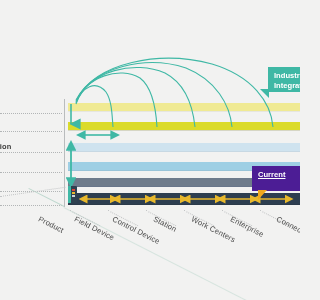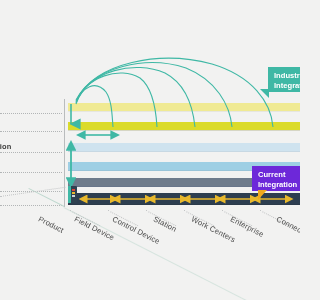"Current" .callout.orange { background: #6d28d9 -> #4c1d95; text-decoration: none -> underline }
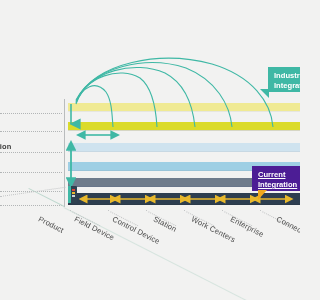"Integration" div { html: <div>Integration</div> -> none }
